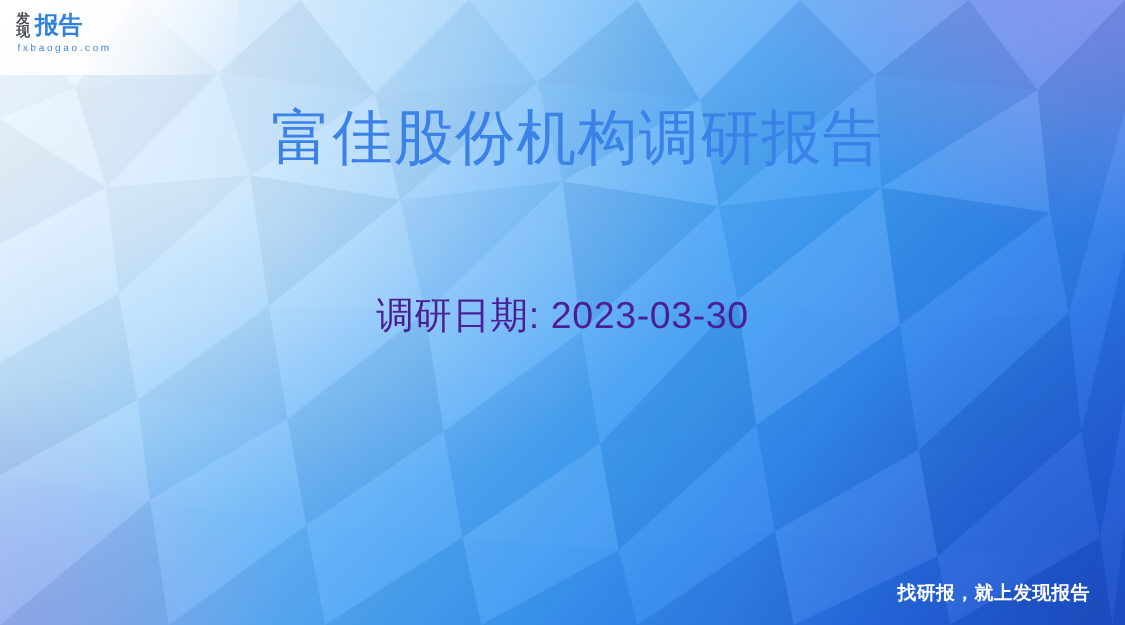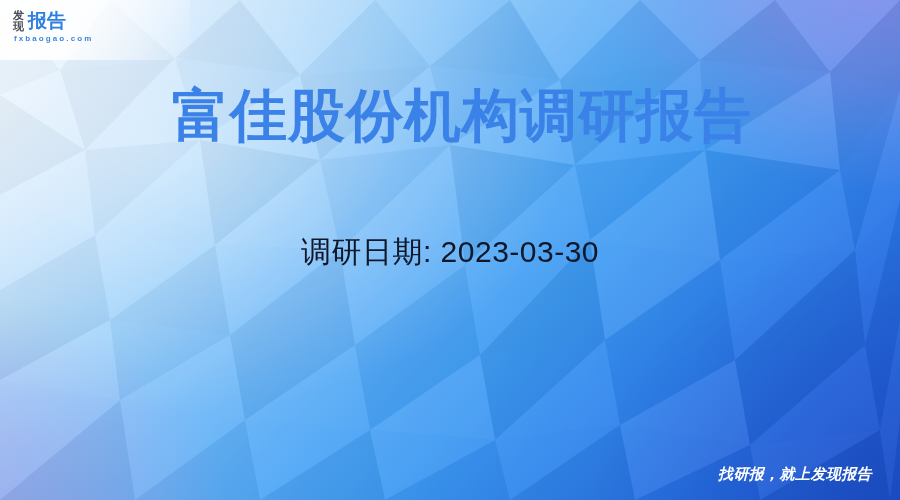"fxbaogao.com" .logo-url { font-weight: 700 -> 400 }
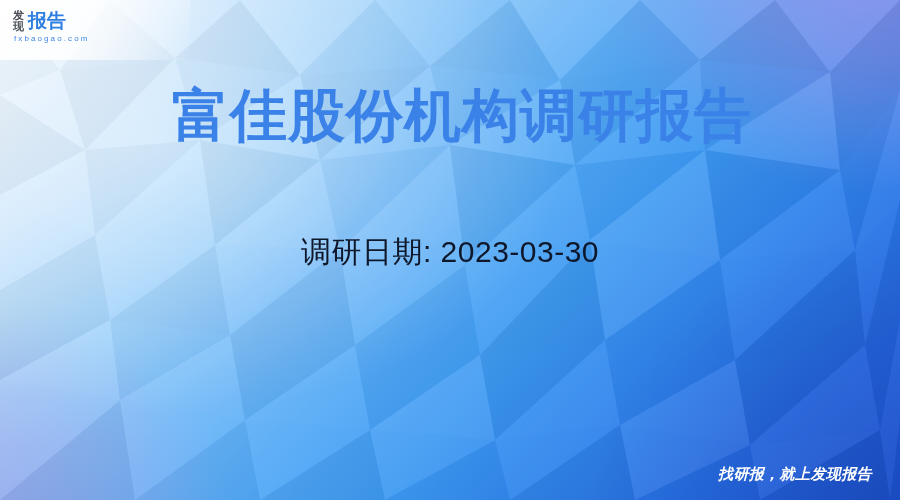"富佳股份机构调研报告" .title { font-size: 57px -> 48px; font-weight: 700 -> 400 }
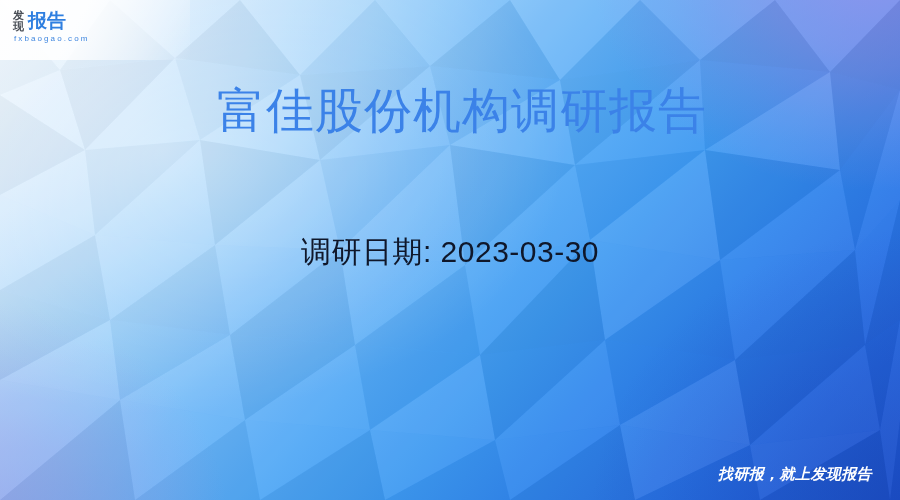"调研日期: 2023-03-30" .subtitle { color: #0f172a -> #4c1d95 }
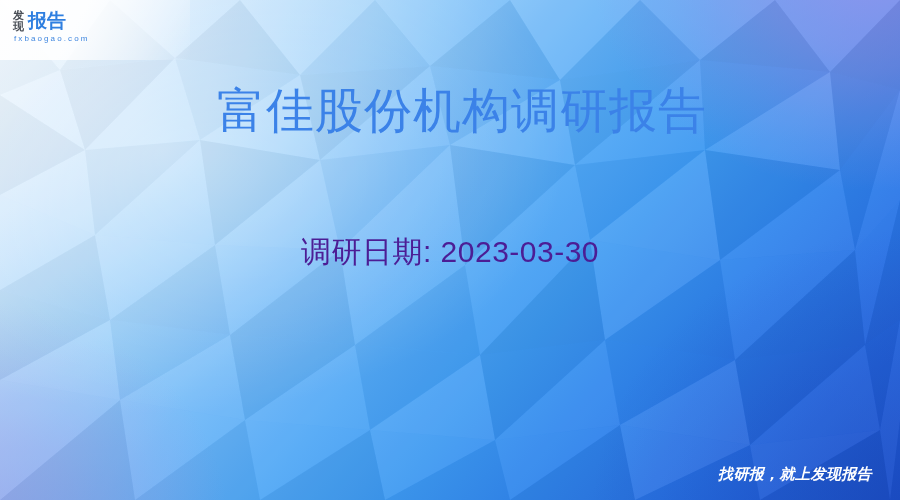"找研报，就上发现报告" .footer { font-style: italic -> none }
